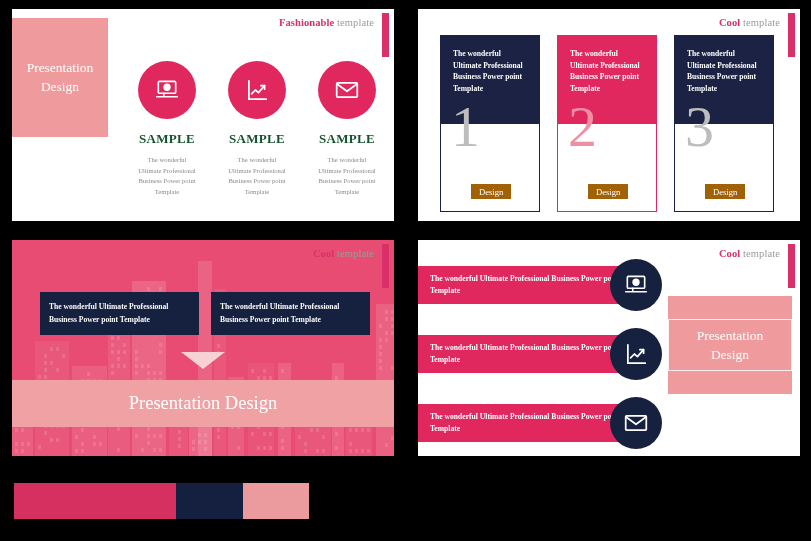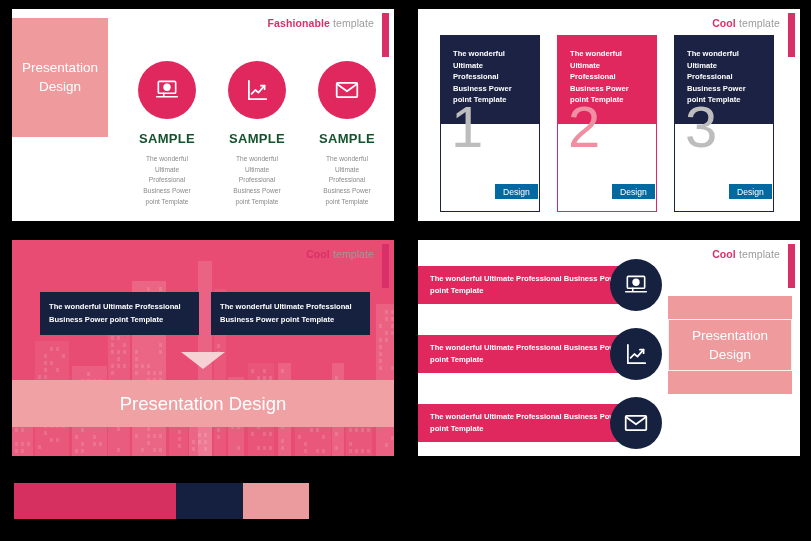"Fashionable template" .slide { font-family: none -> Liberation Serif, serif }
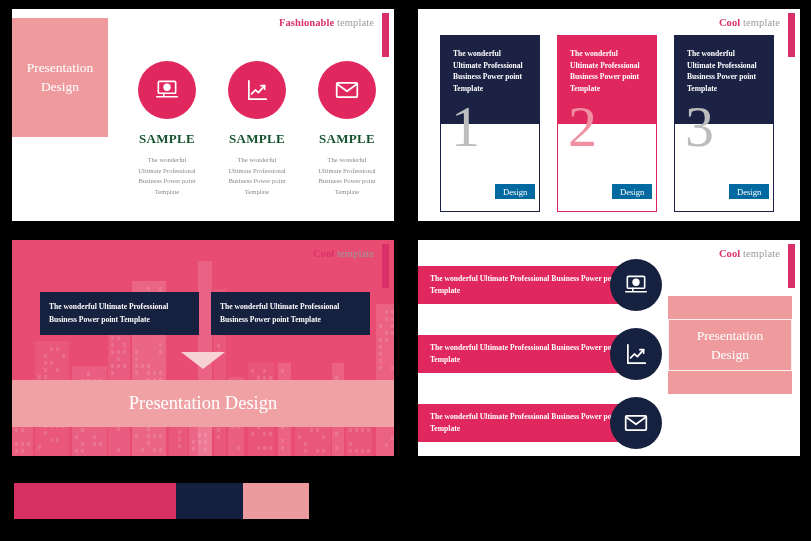"Design" .card .btn { background: #0369a1 -> #a16207; margin-left: 24px -> none }
